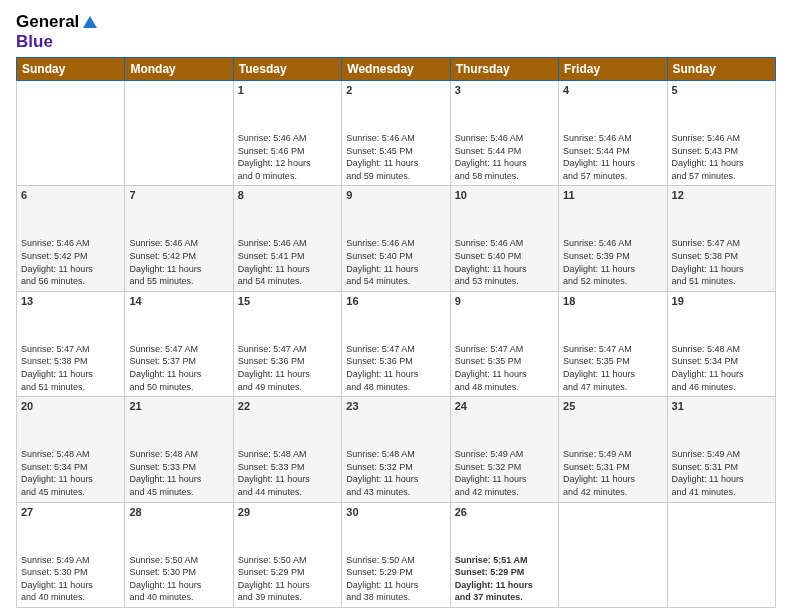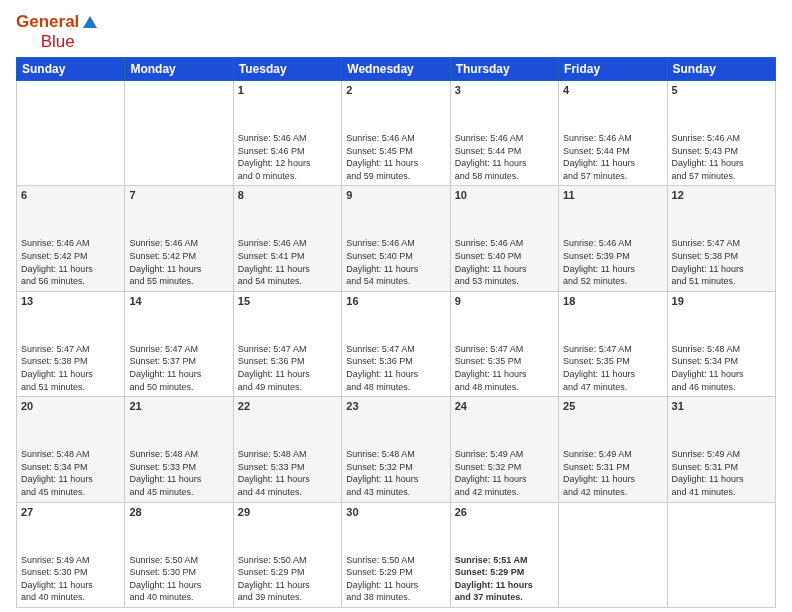"General" span { color: #c2410c -> #000000 }
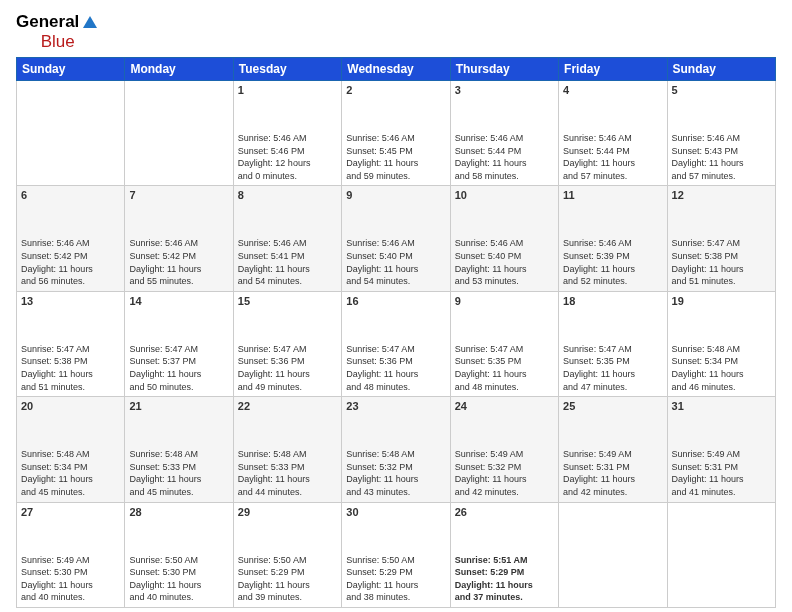"Blue" div { color: #b91c1c -> #4c1d95; font-weight: normal -> bold; text-align: center -> none }
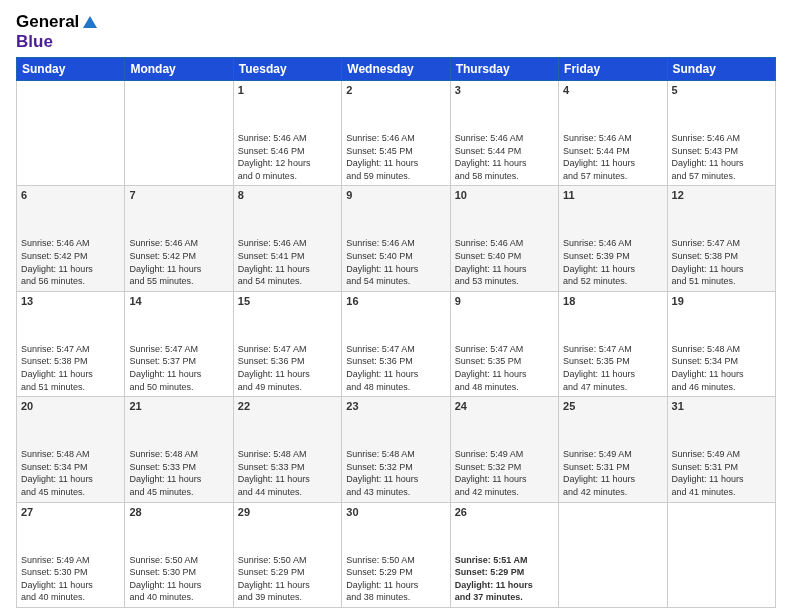"Sunday" .calendar th { background: #1d4ed8 -> #a16207 }
